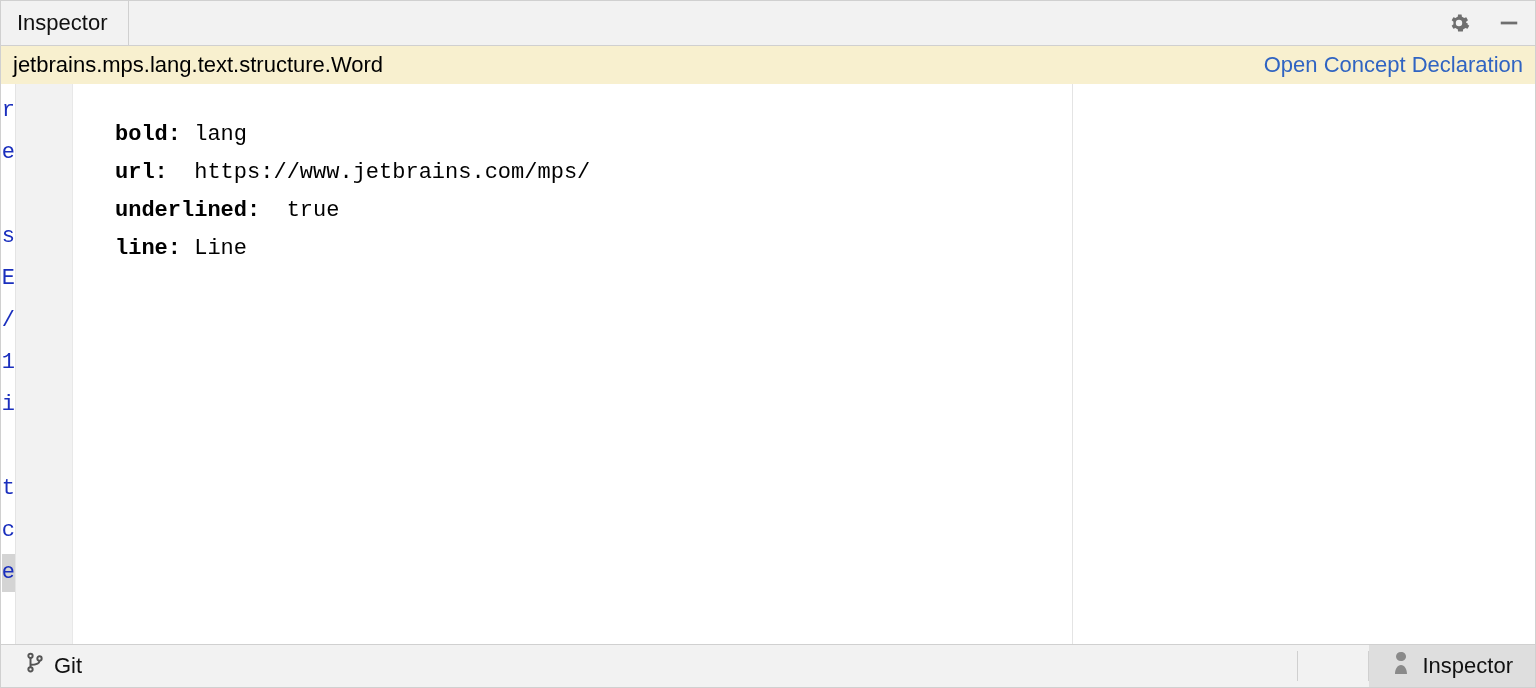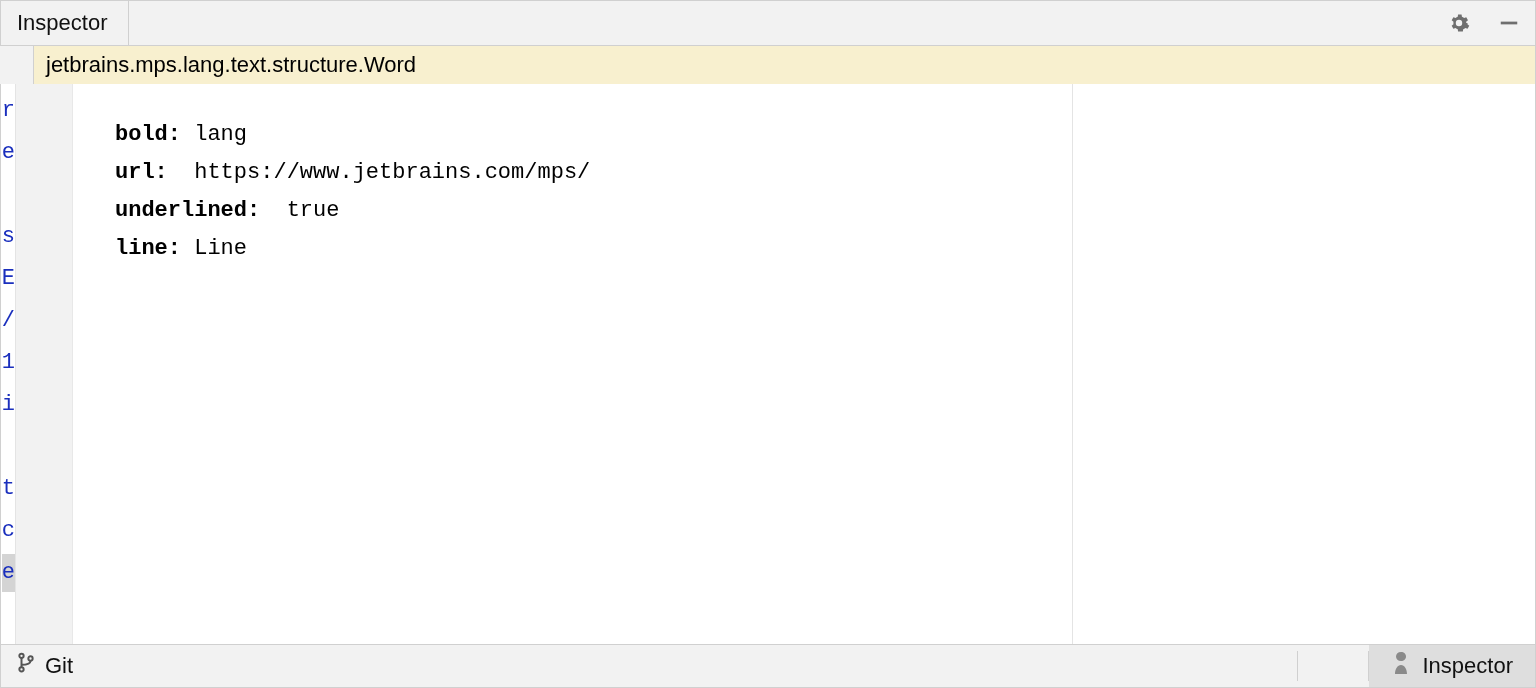"jetbrains.mps.lang.text.structure.Word" .concept-bar { margin-left: 33px -> none }
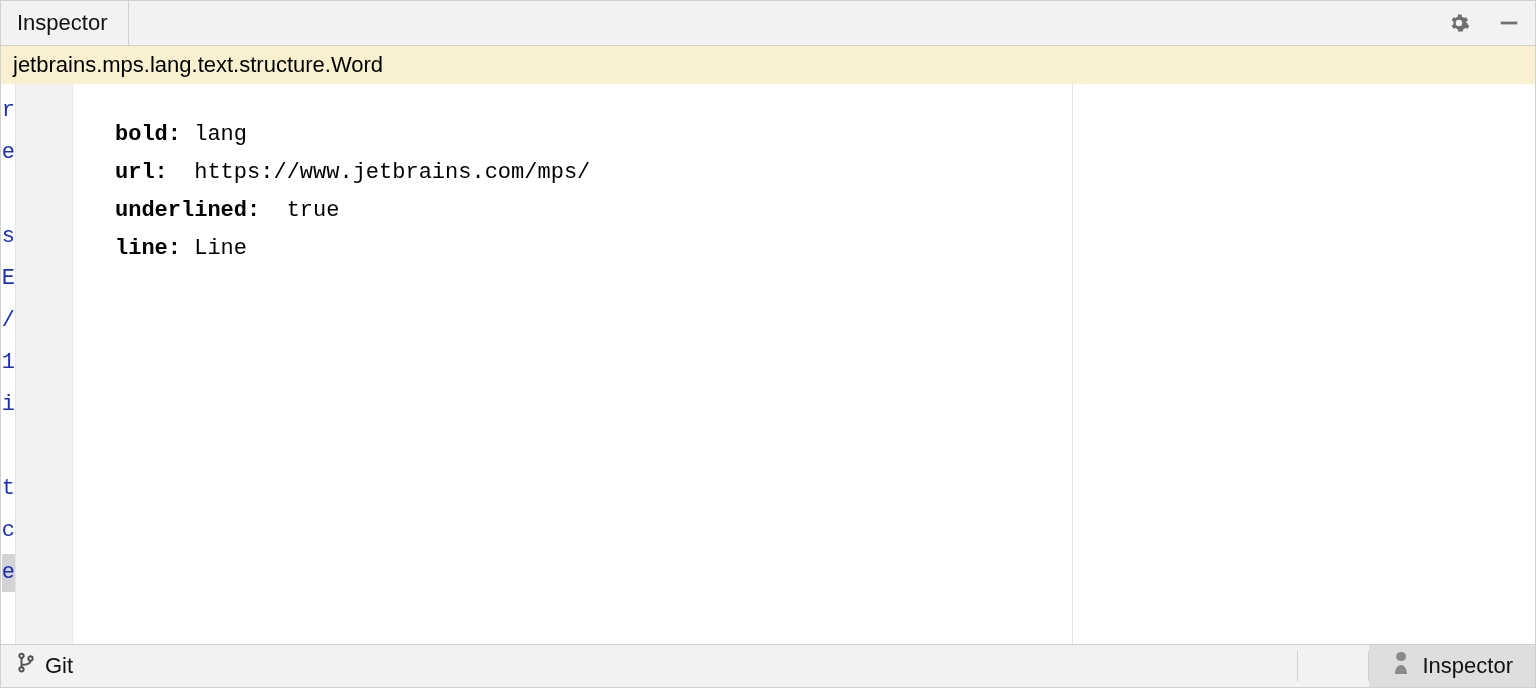"Open Concept Declaration" span.concept-link { html: none -> <span>Open Concept Declaration</span> }
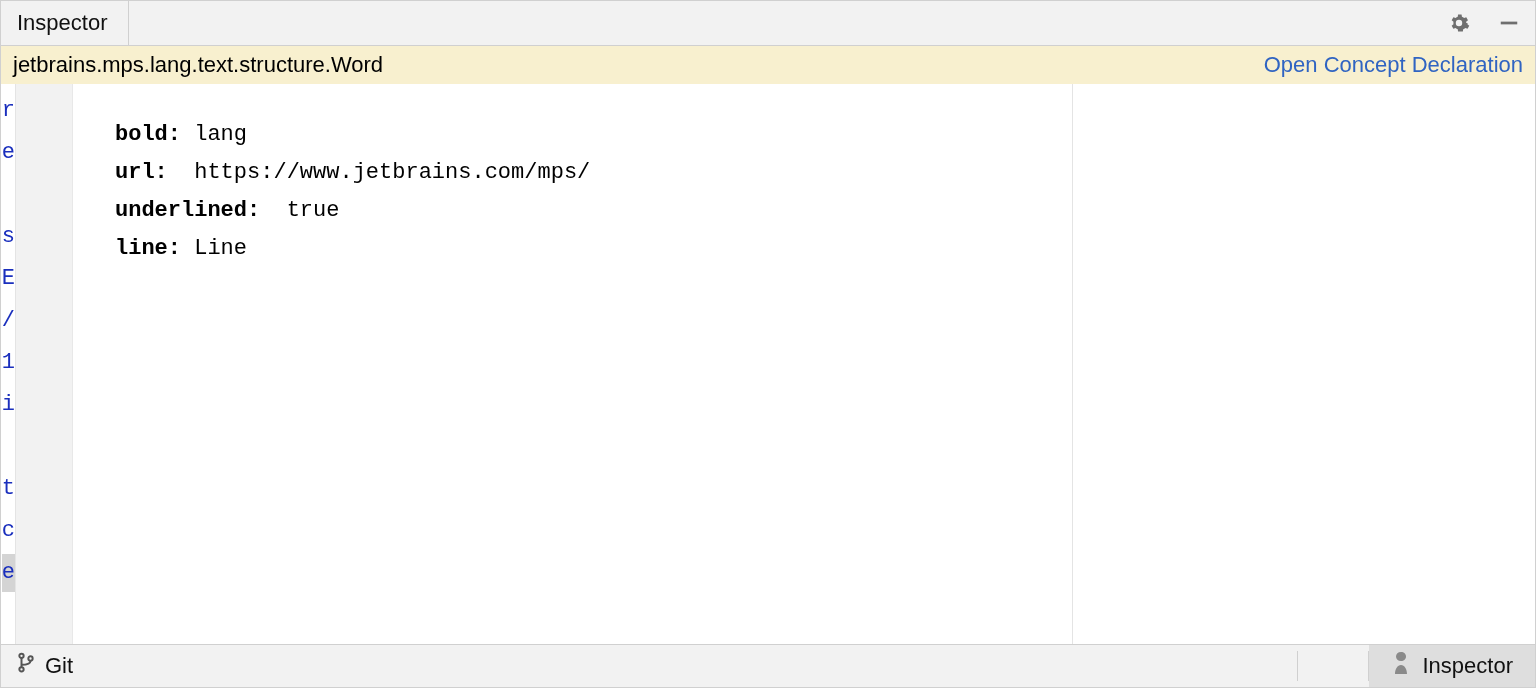"Git" .status-bar { padding-left: none -> 9px }
